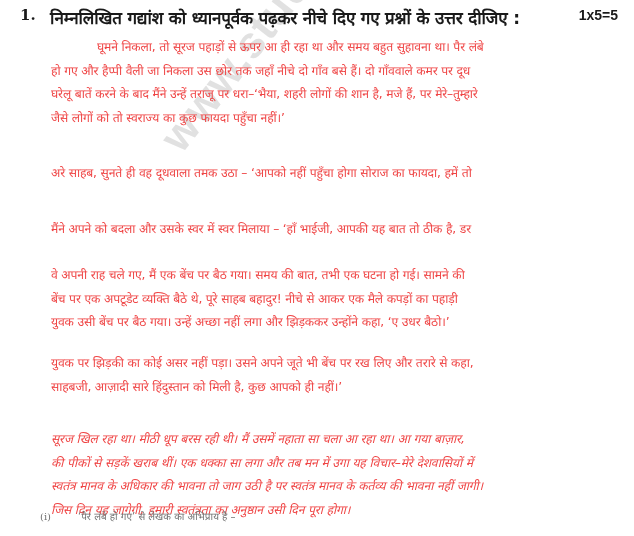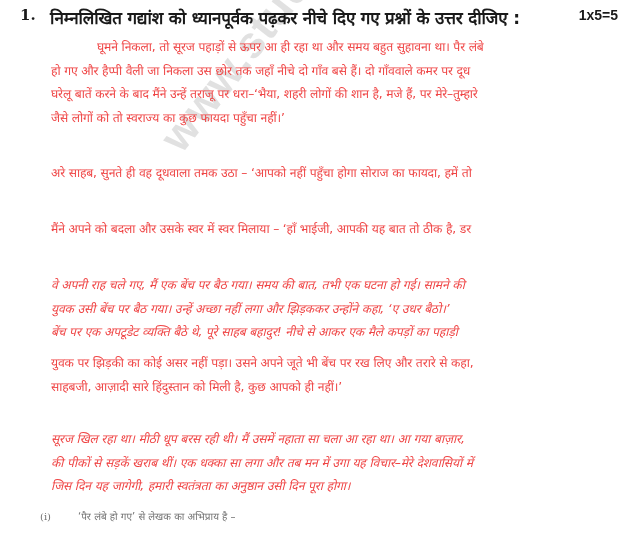"वे अपनी राह चले गए," div.para { font-style: italic -> none; top: 274px -> 264px }
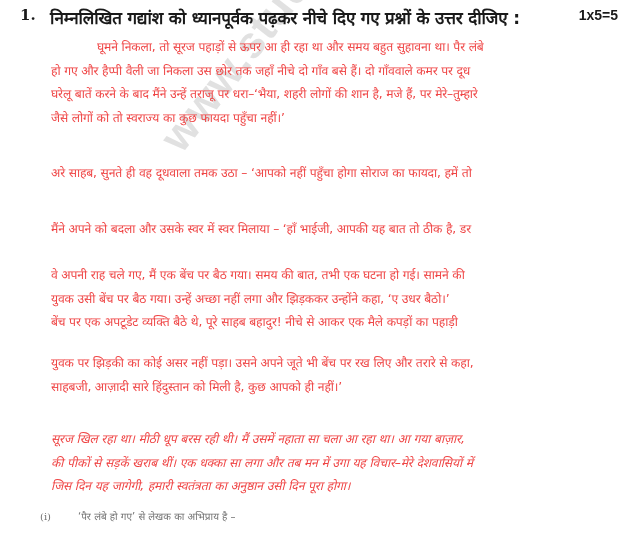"युवक उसी बेंच पर बैठ" span.line { order: before "बेंच पर एक अपटूडेट व्यक्ति" -> after "बेंच पर एक अपटूडेट व्यक्ति" }
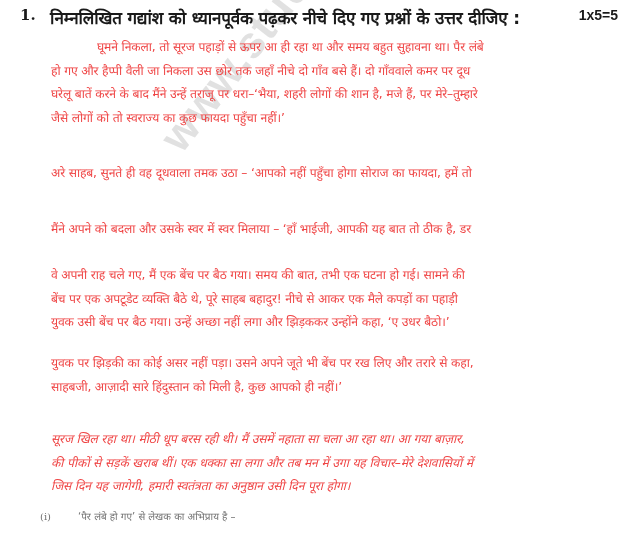"स्वतंत्र मानव के अधिकार की" span.line { html: none -> <span>स्वतंत्र मानव के अधिकार की भावना तो जाग उठी है पर स्वतंत्र मानव के कर्तव्य की भावना नहीं जागी।</span> }
